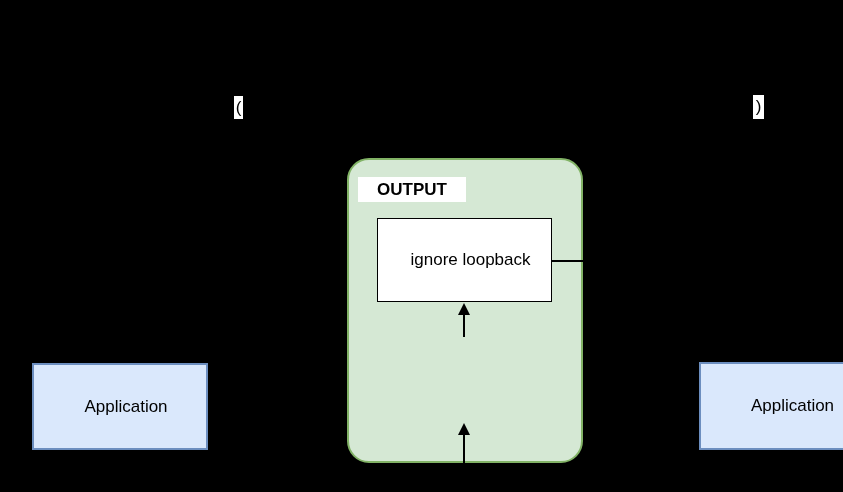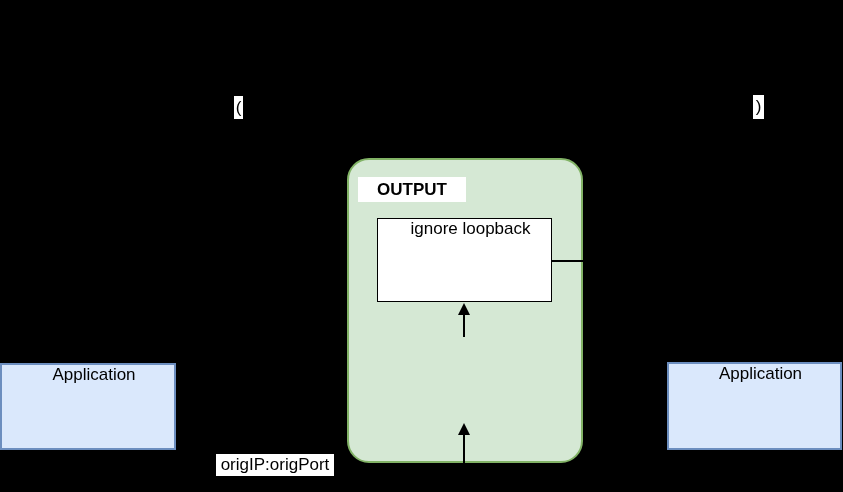"ignore loopback" .node { align-items: none -> center }
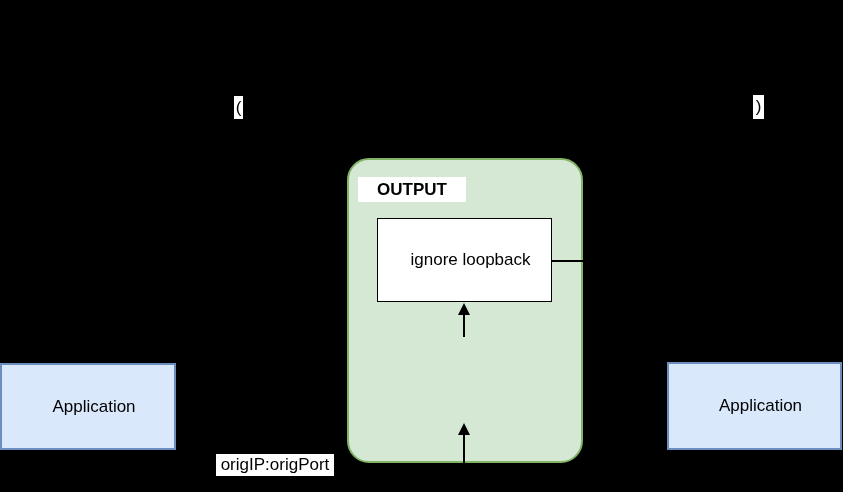"Application" .app { margin-left: none -> 32px }
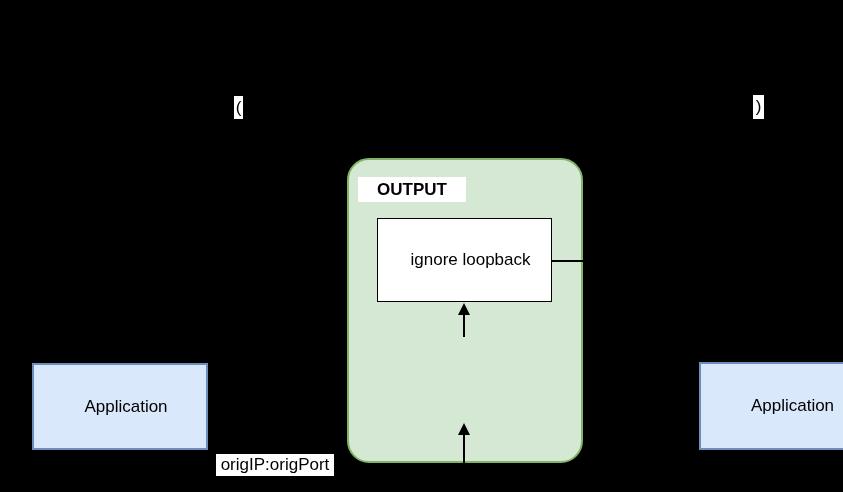"origIP:origPort" div.chip { html: <div> <span>origIP:origPort</span> </div> -> none }
